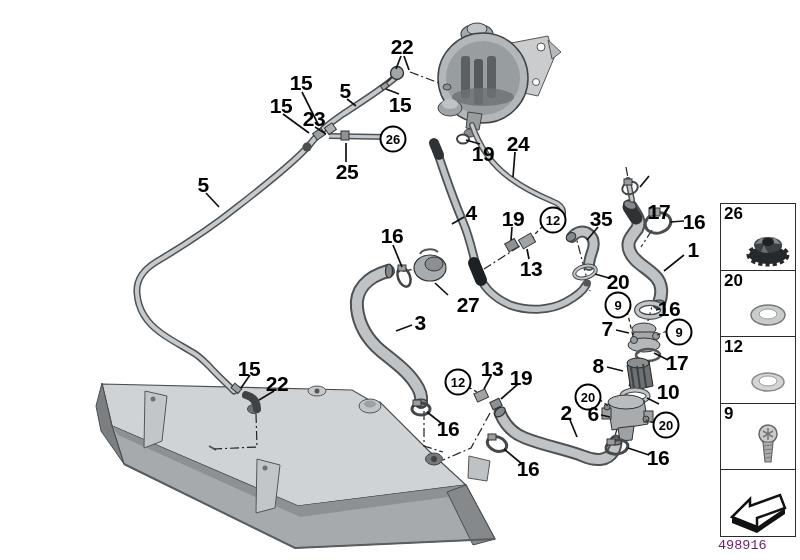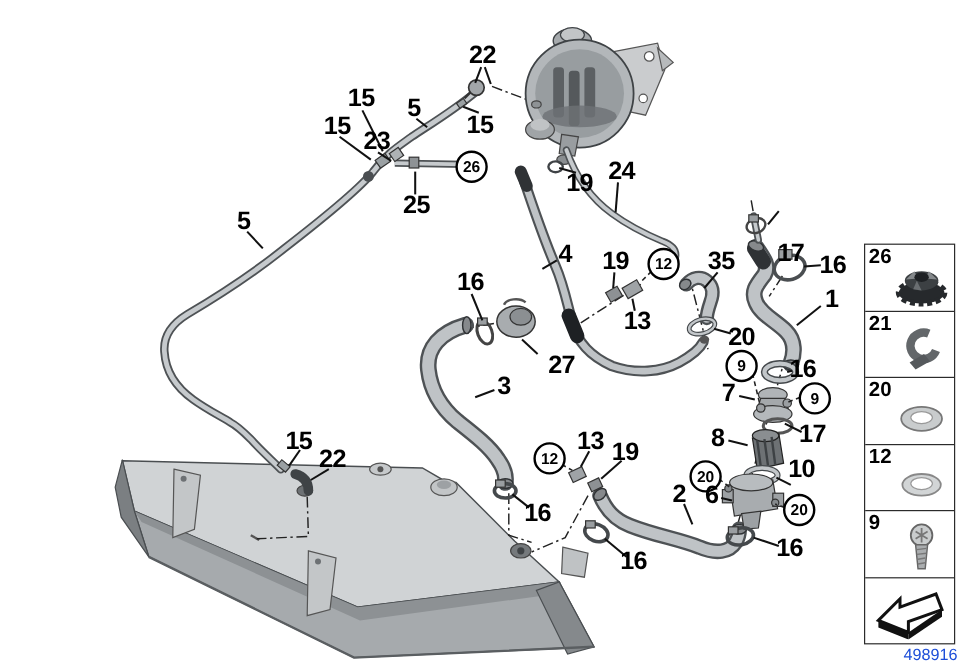"21" div.legend-box { html: <div> <span>21</span> <svg> <path></path> <polygon></polygon> </svg> </div> -> none }
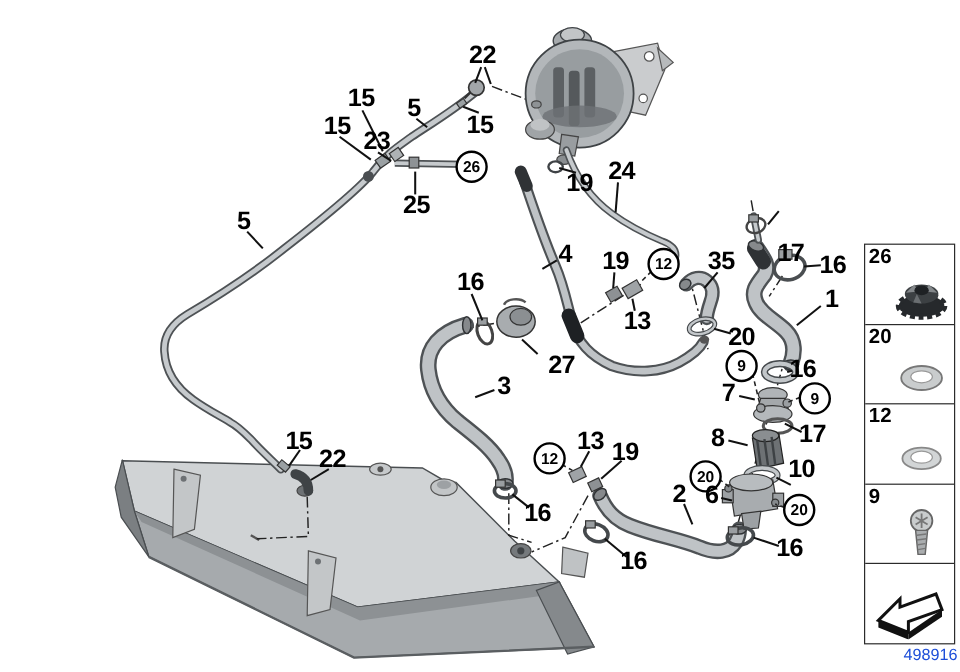"498916" #part-number { color: #1d4ed8 -> #701a75; font-family: none -> Liberation Mono, monospace; text-align: right -> left }
